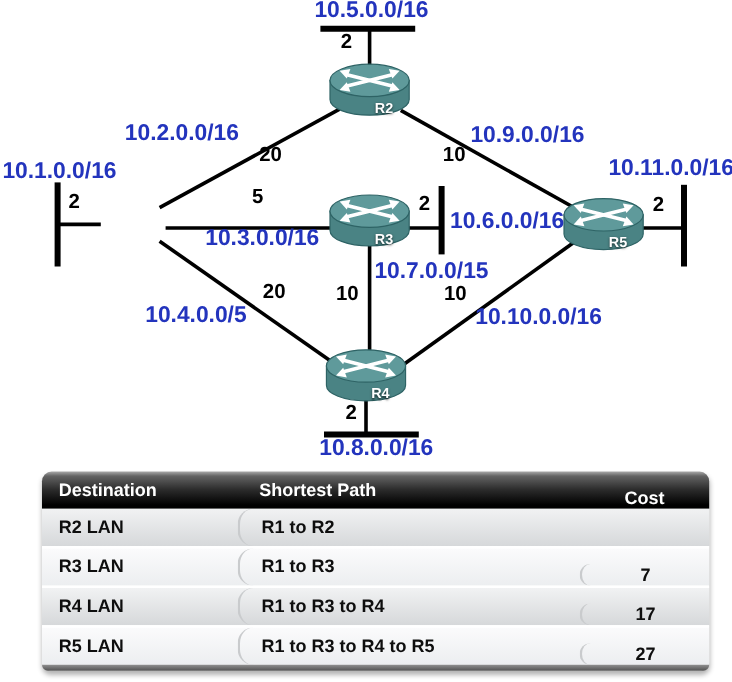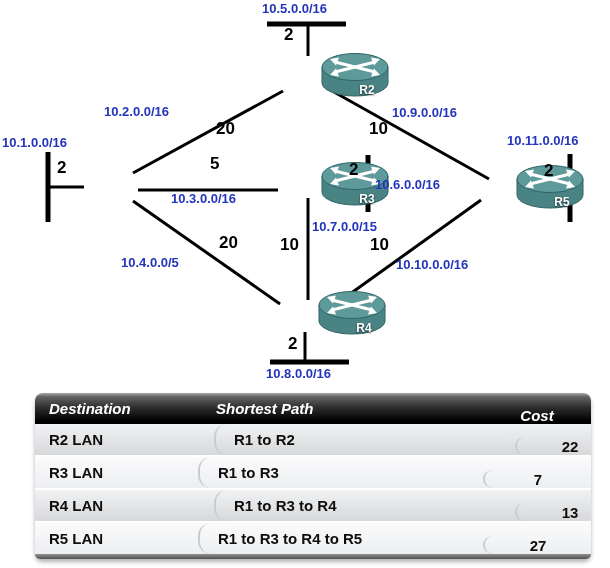"10.5.0.0/16" .net { font-size: 13px -> 19px }
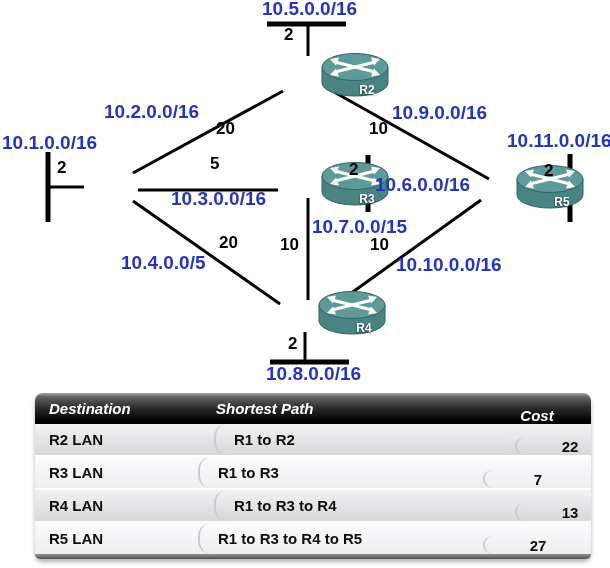"R2" .router { margin-left: 47px -> none }
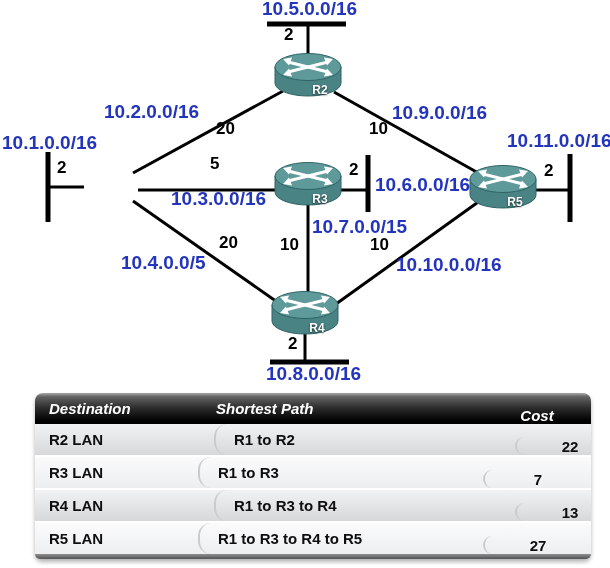"Destination" .hc { font-style: italic -> none }
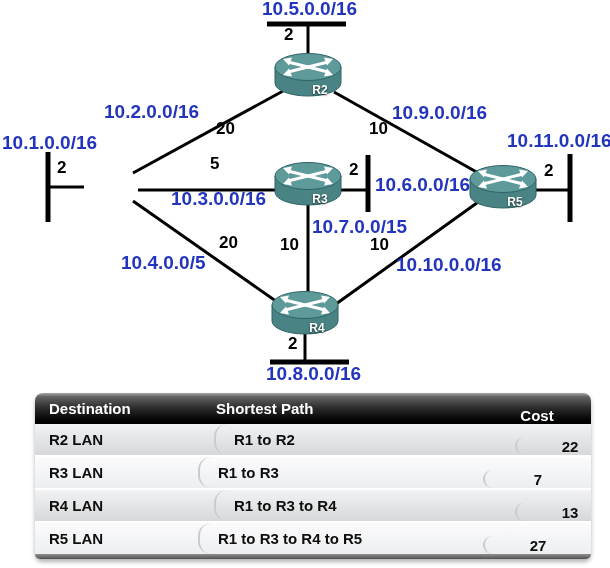"R2 LAN" .trow.odd { gap: 16px -> none }
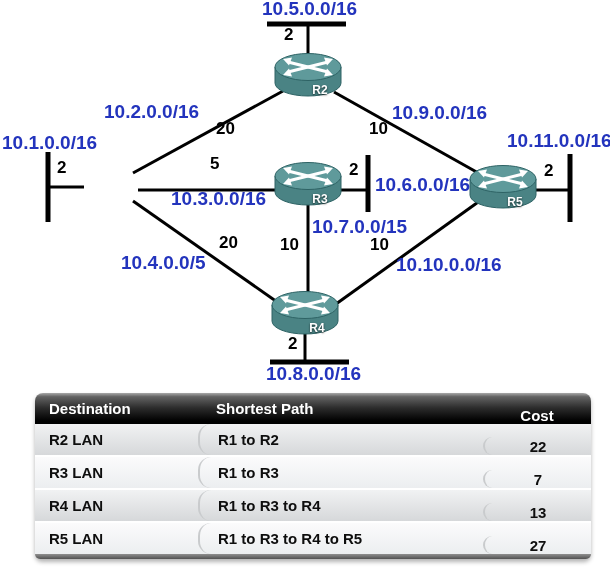"22" div.bc { html: <div>22</div> -> none }
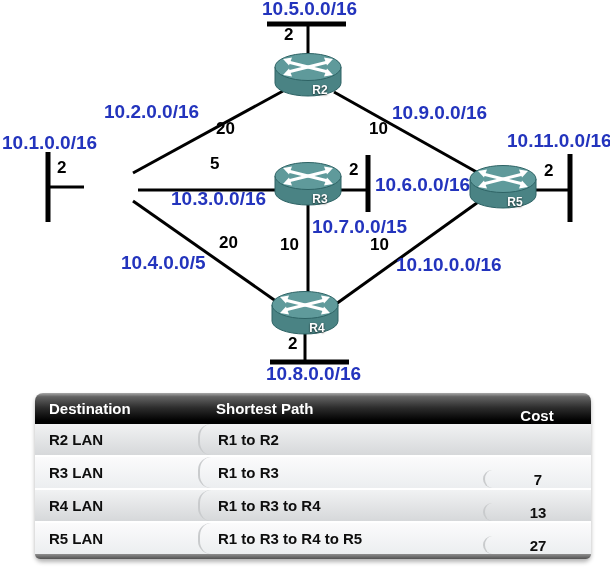"13" div.bc { text: 13 -> 17 }
